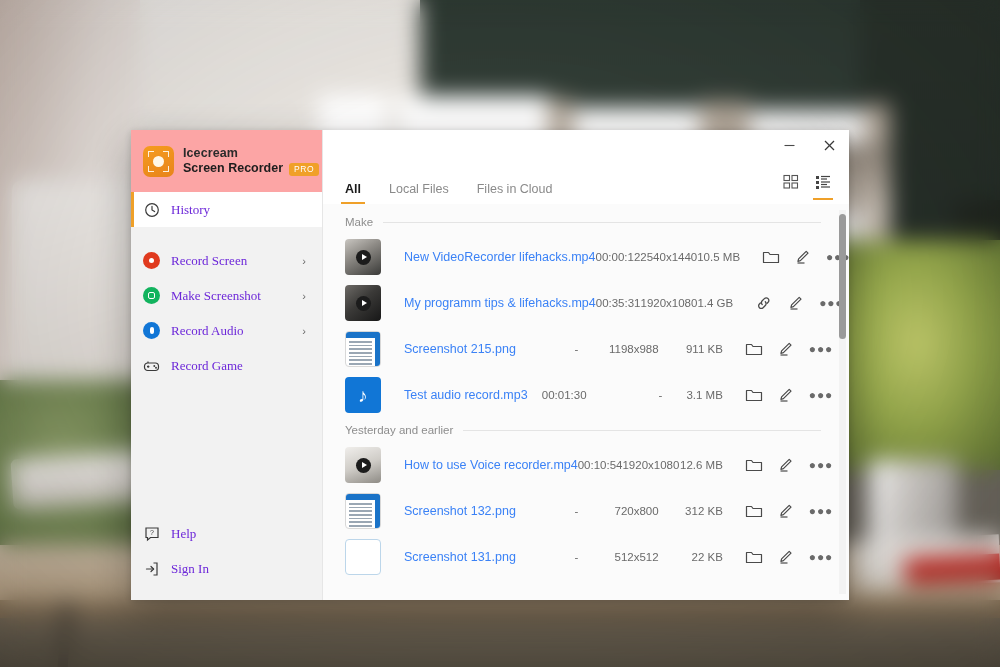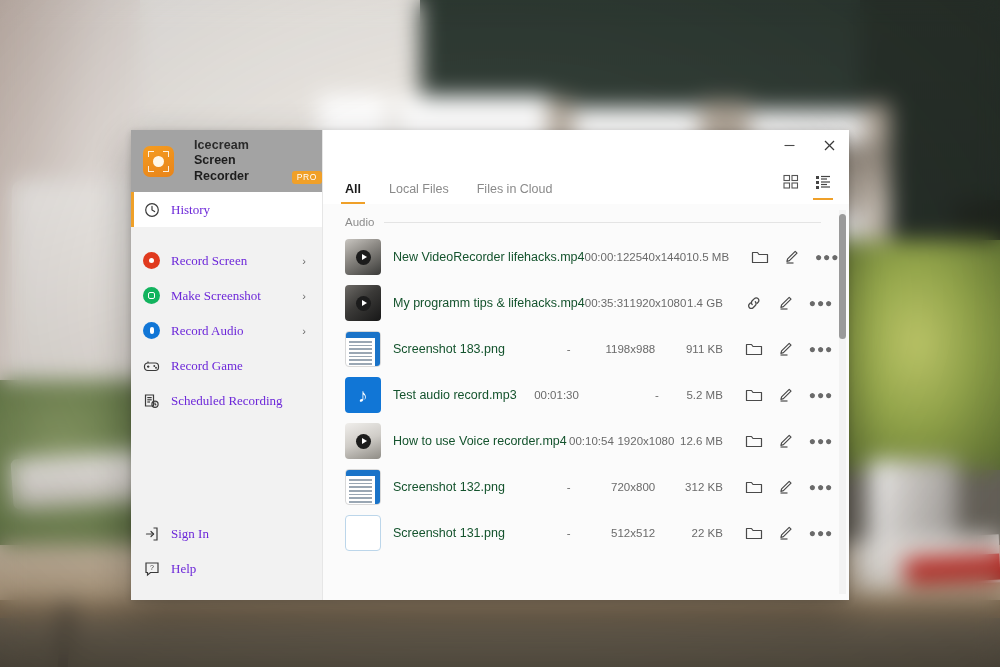"Icecream" .brand { background: #a3a3a3 -> #fca5a5; gap: 20px -> 9px }
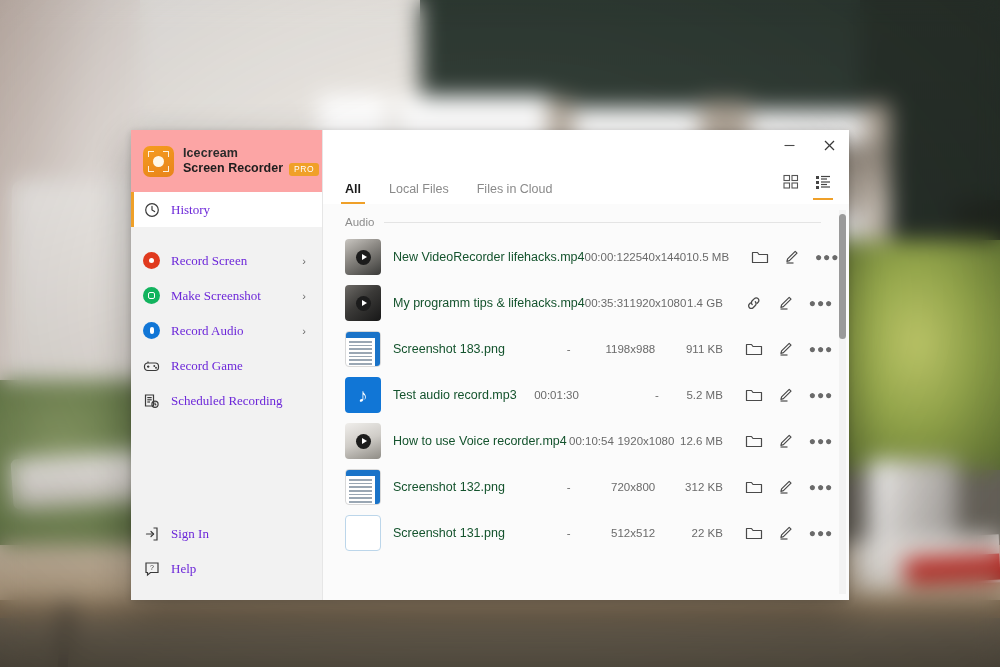"Audio" span.gl { text: Audio -> Make }
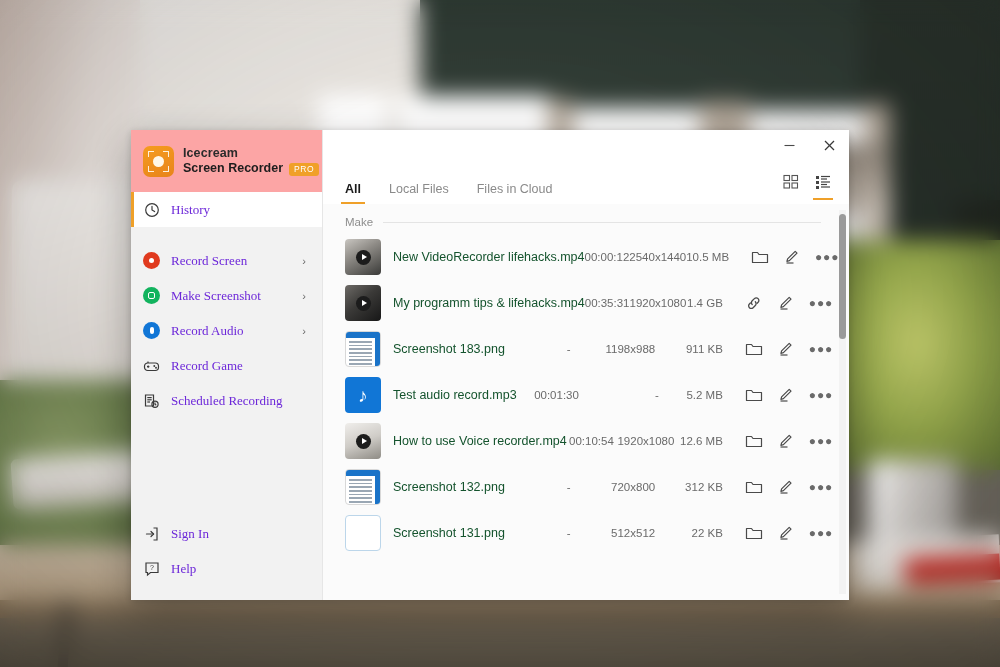"New VideoRecorder lifehacks.mp4" .fname { color: #14532d -> #3b82f6; margin-left: 12px -> 23px }
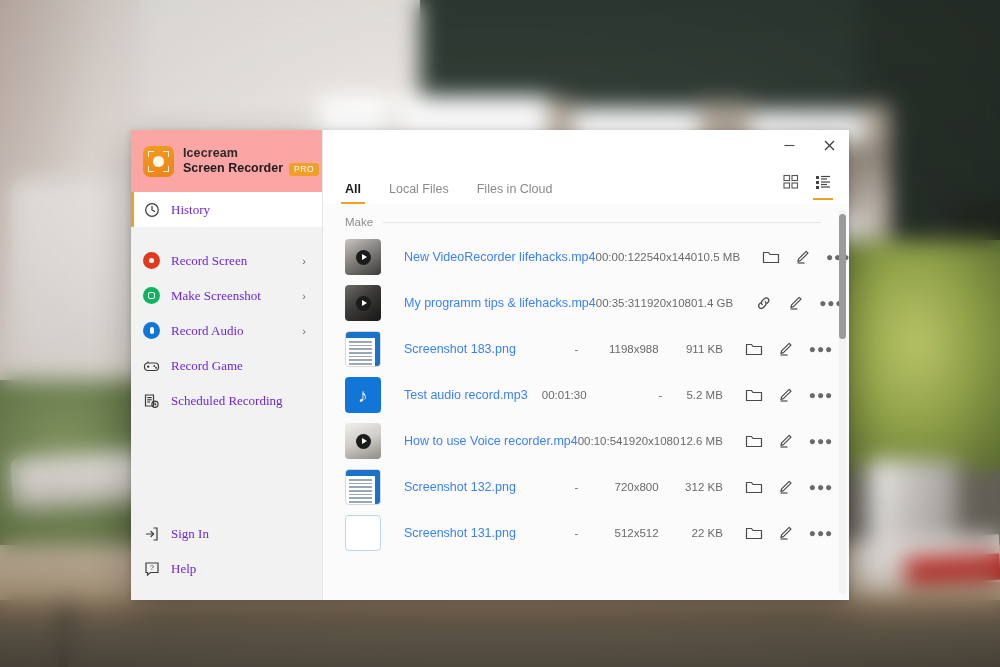"Screenshot 183.png" span.fname { text: 183.png -> 215.png }
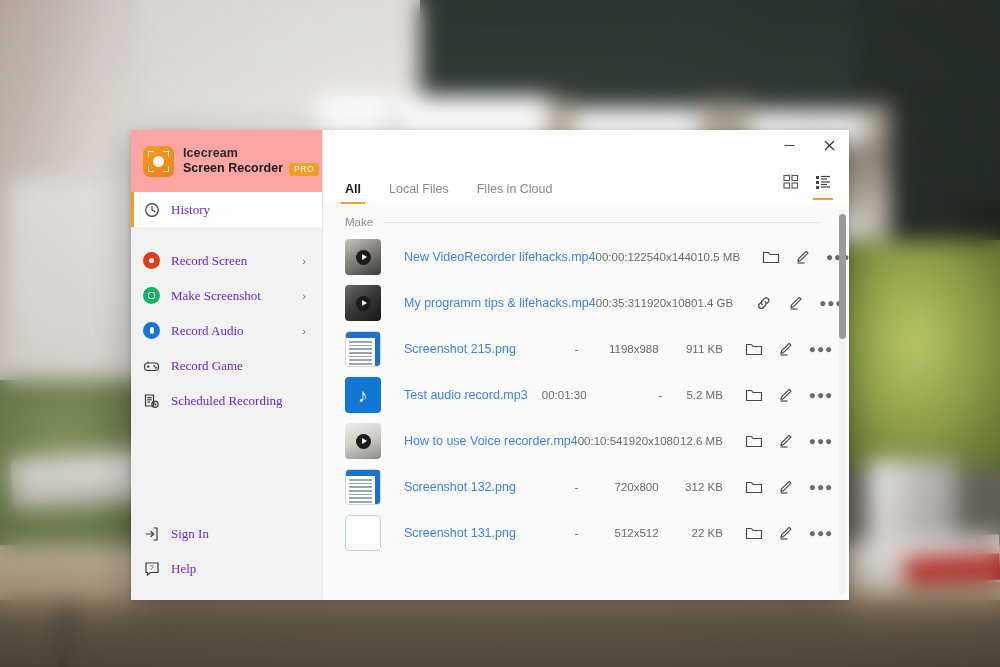"Scheduled Recording" div.nav-item { html: <div> <span> <svg> <path></path> <line></line> <line></line> <line></line> <circle></circle> <path></path> </svg> </span> <span>Scheduled Recording</span> </div> -> none }
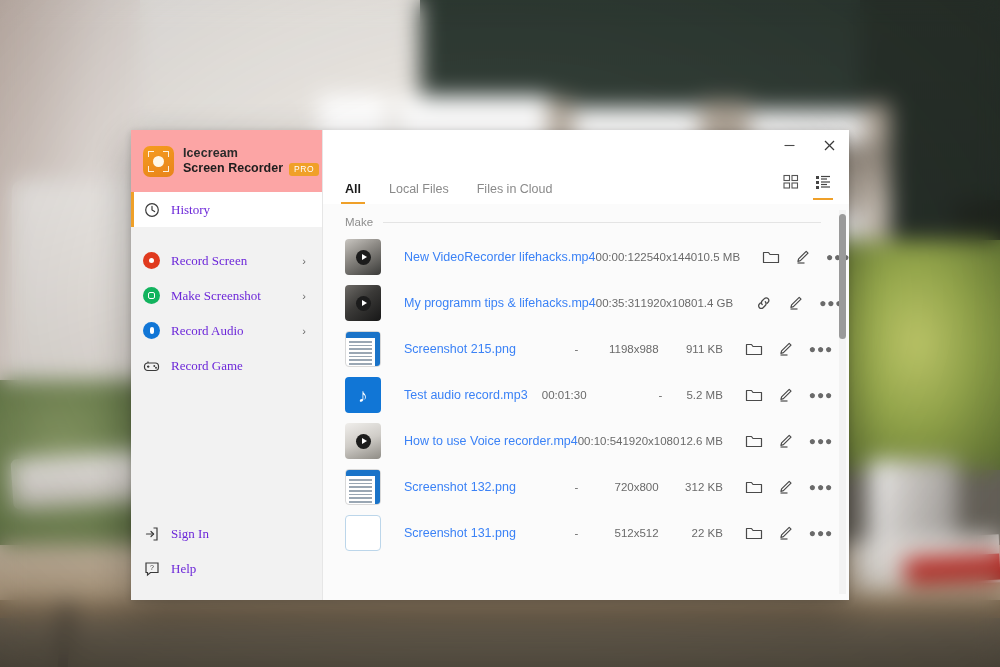"5.2 MB" span.col { text: 5.2 -> 3.1 }
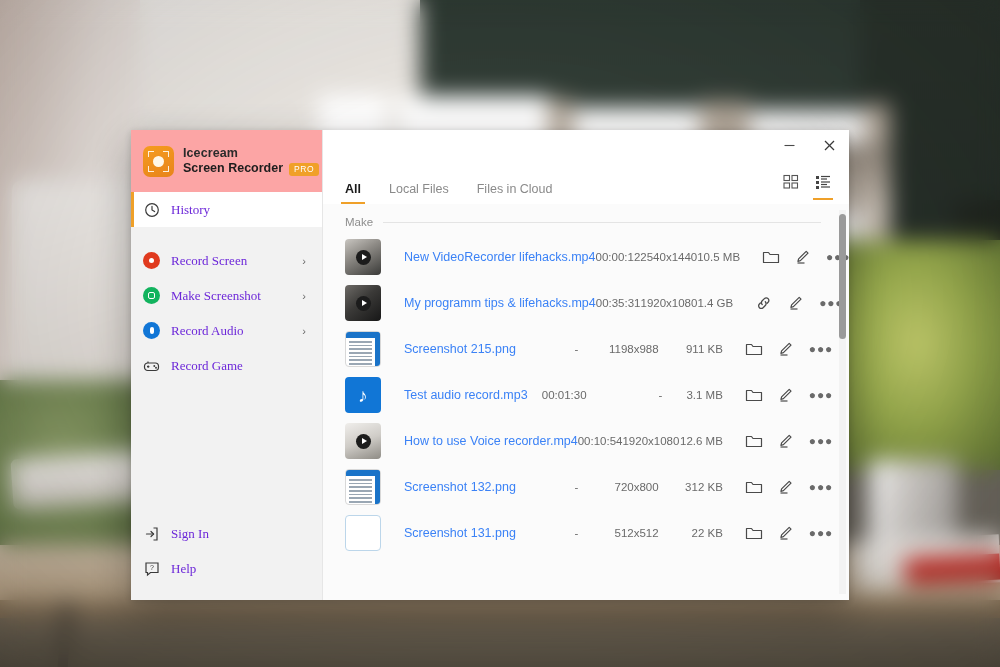"Yesterday and earlier" div.group-head { html: none -> <div> <span>Yesterday and earlier</span> <span></span> </div> }
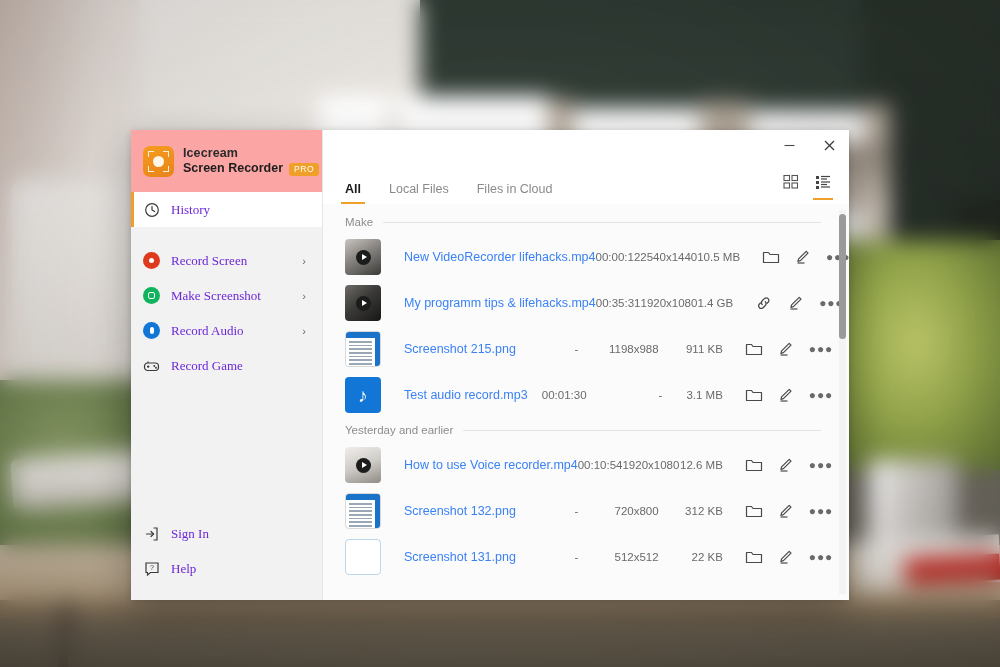"Sign In" div.nav-item { order: before "Help" -> after "Help" }
